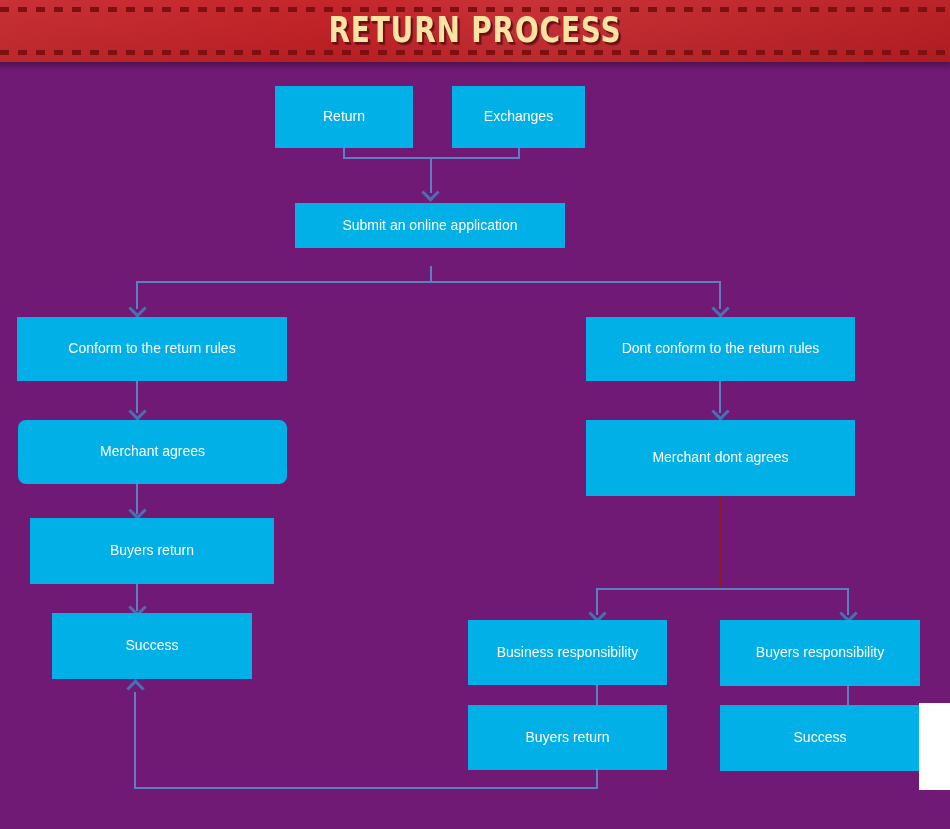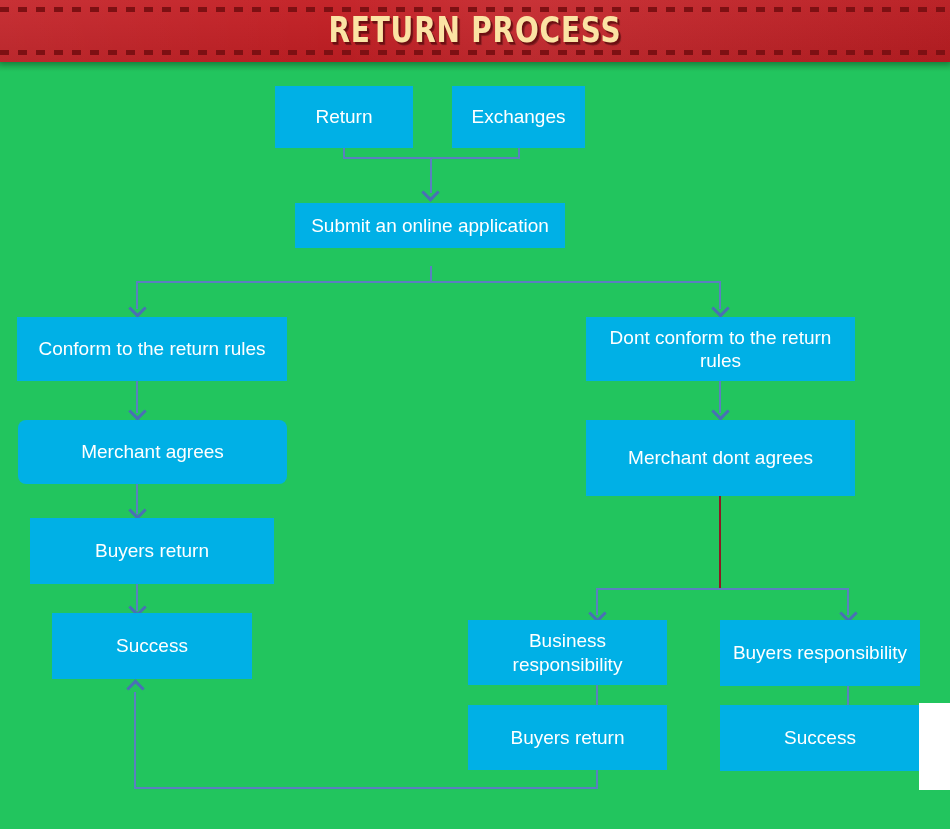"RETURN PROCESS" #canvas { background: #22c55e -> #701a75 }
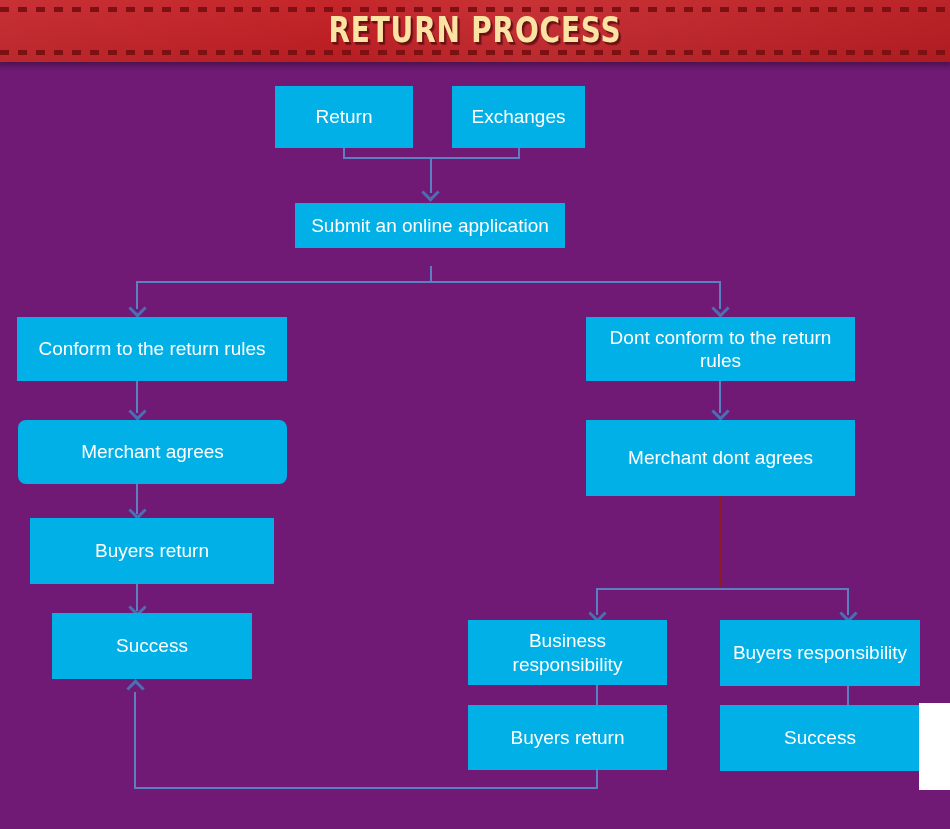"Return" .node { font-size: 19px -> 14px }
